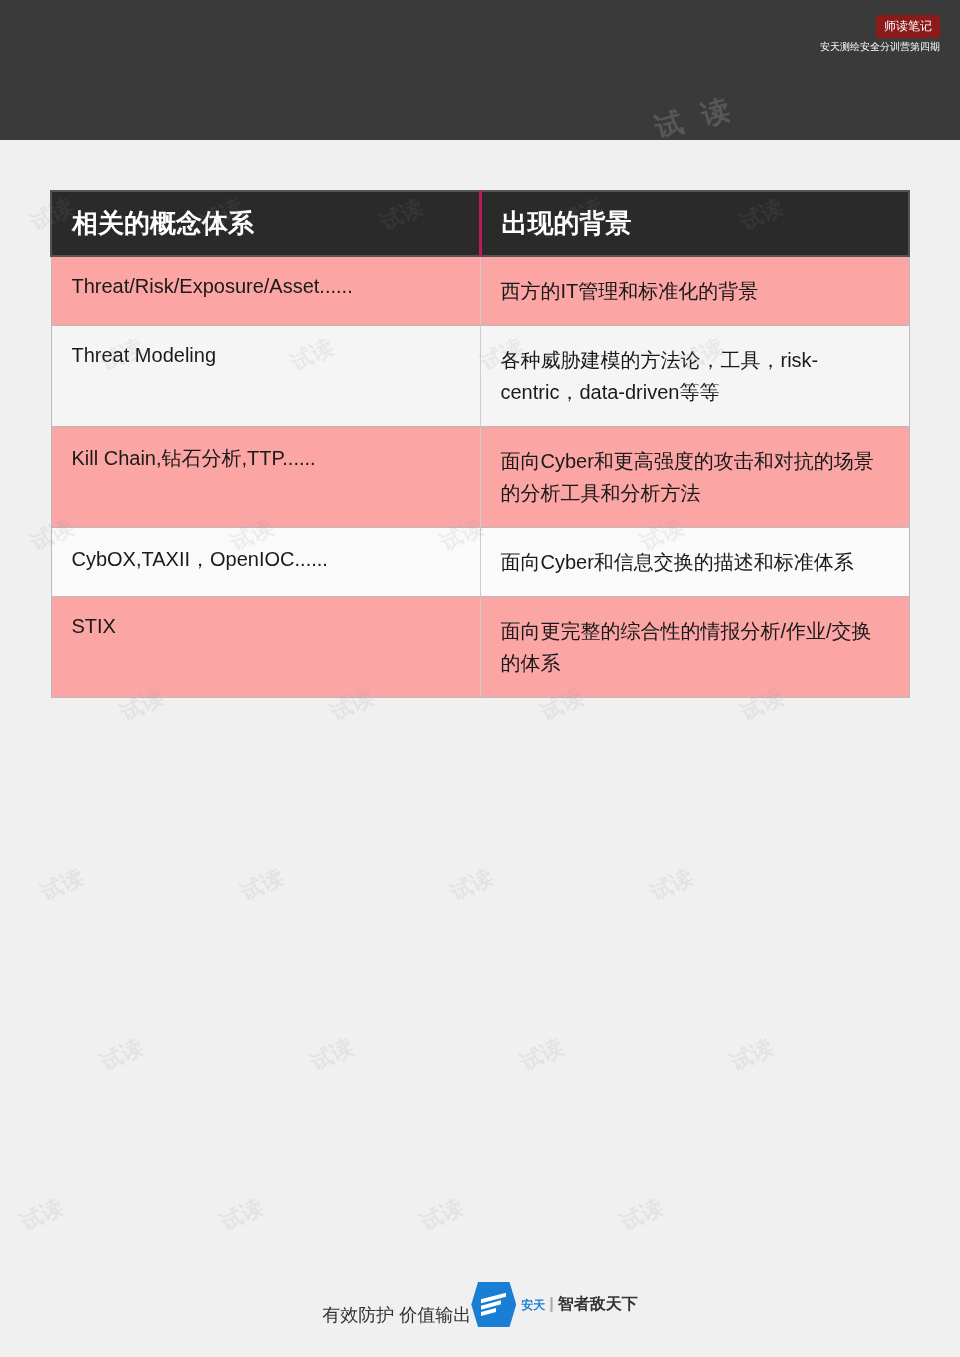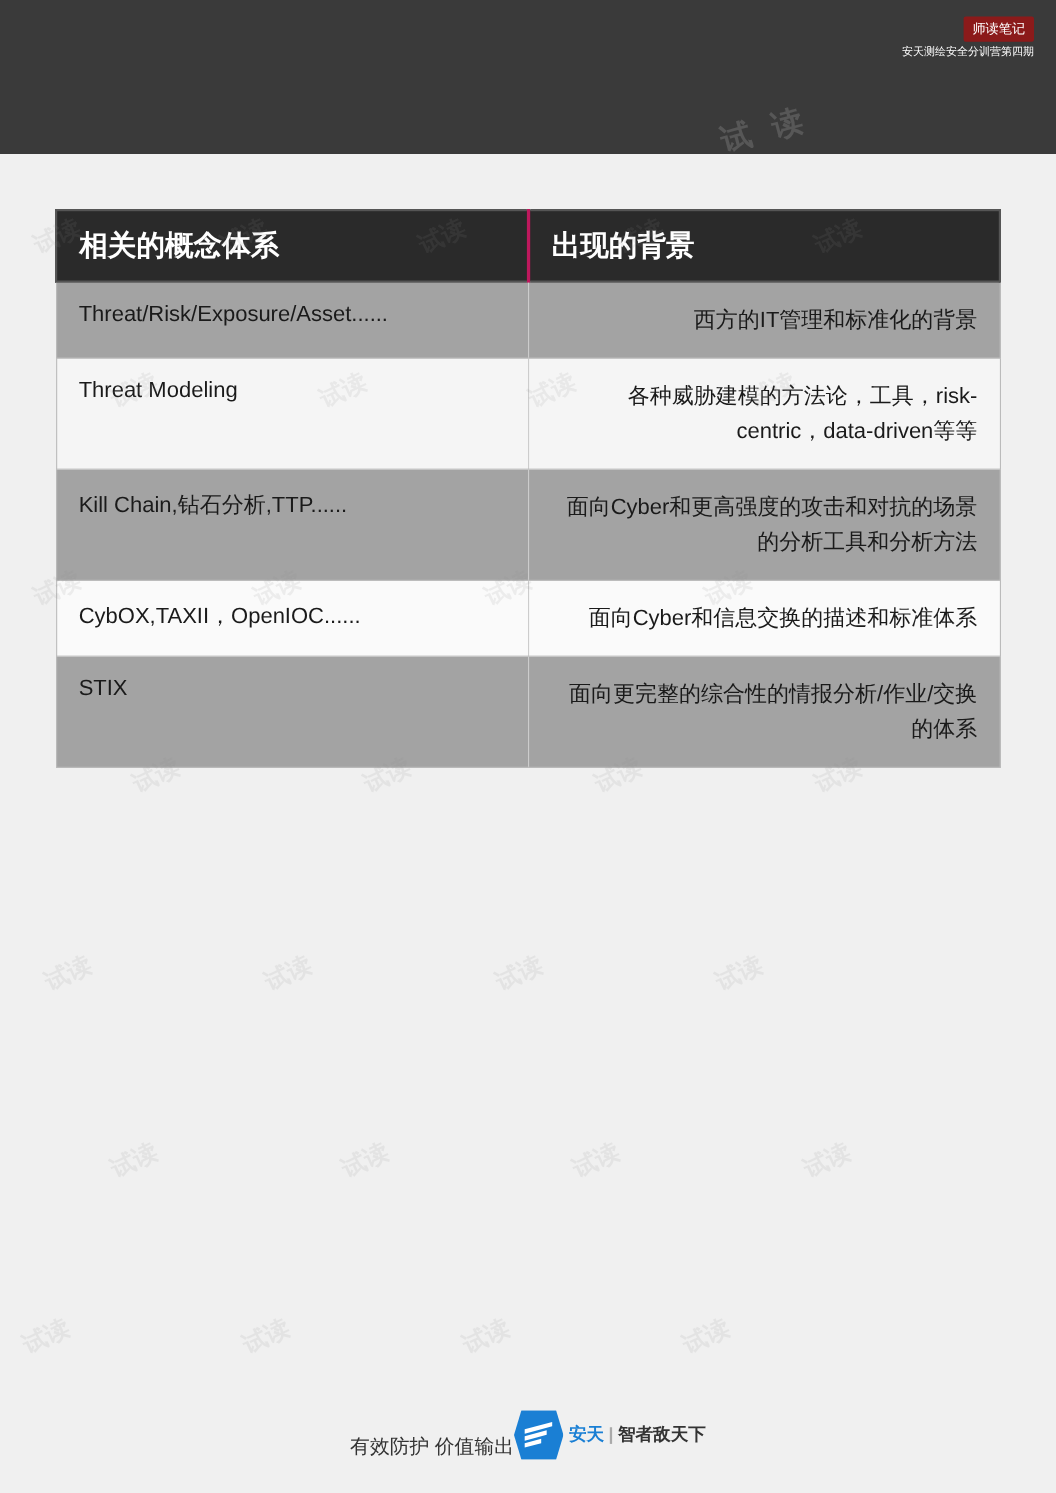"Threat/Risk/Exposure/Asset......" .concept-table td { background: #a3a3a3 -> #fca5a5 }
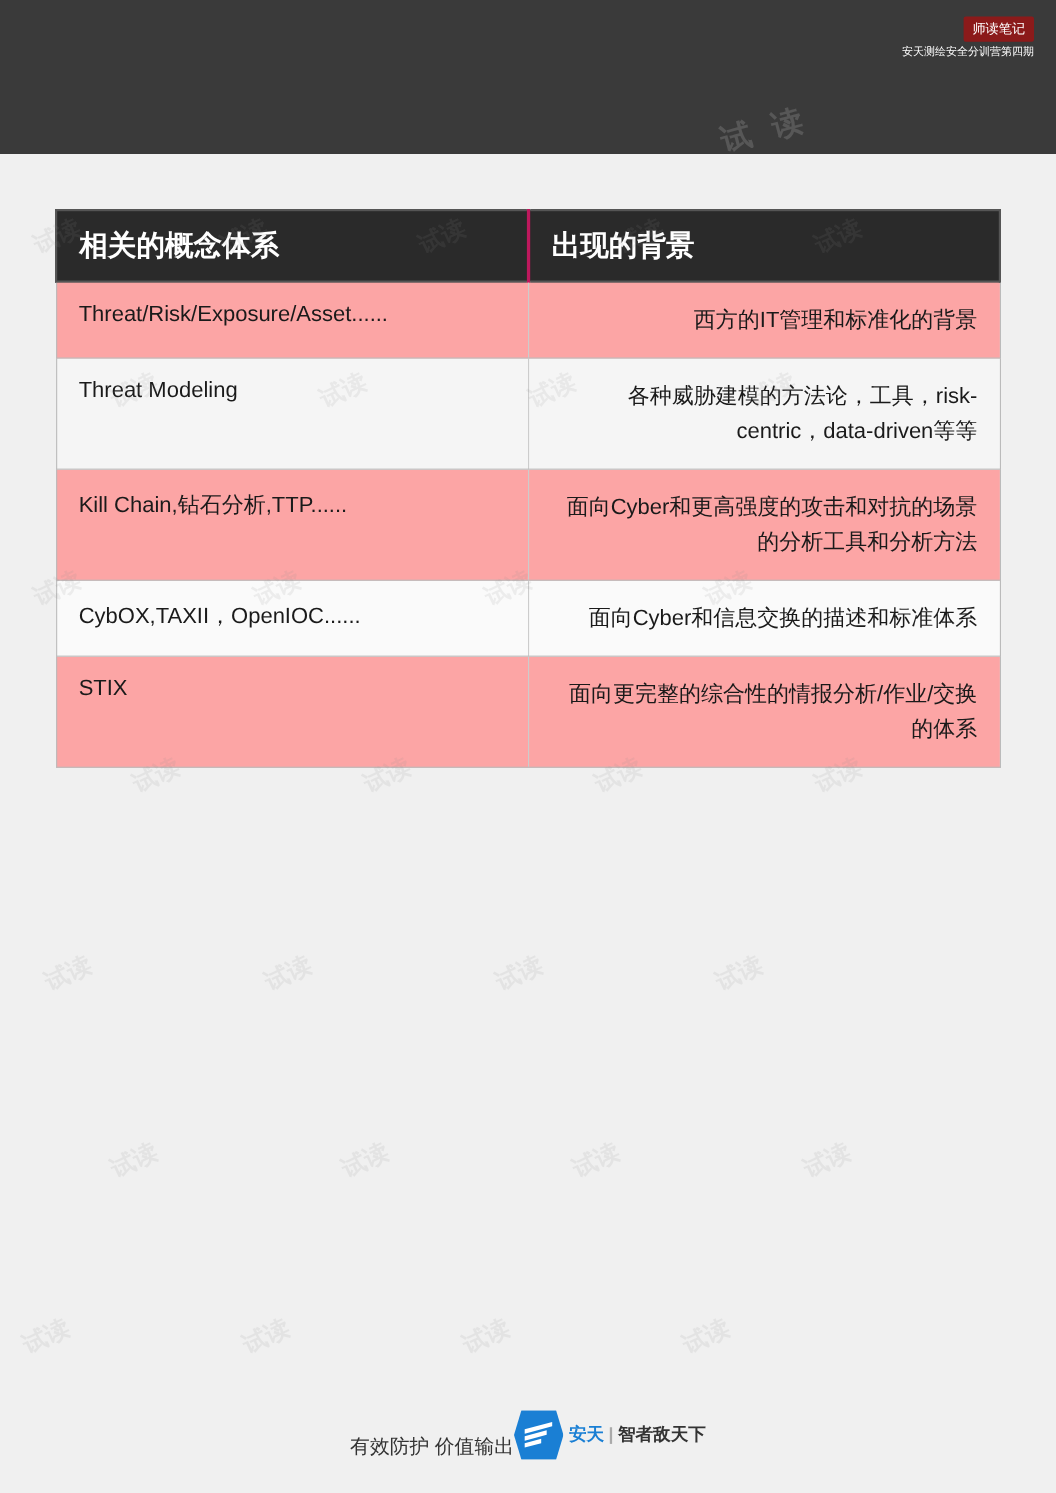"西方的IT管理和标准化的背景" .concept-table td.right-cell { text-align: right -> none }
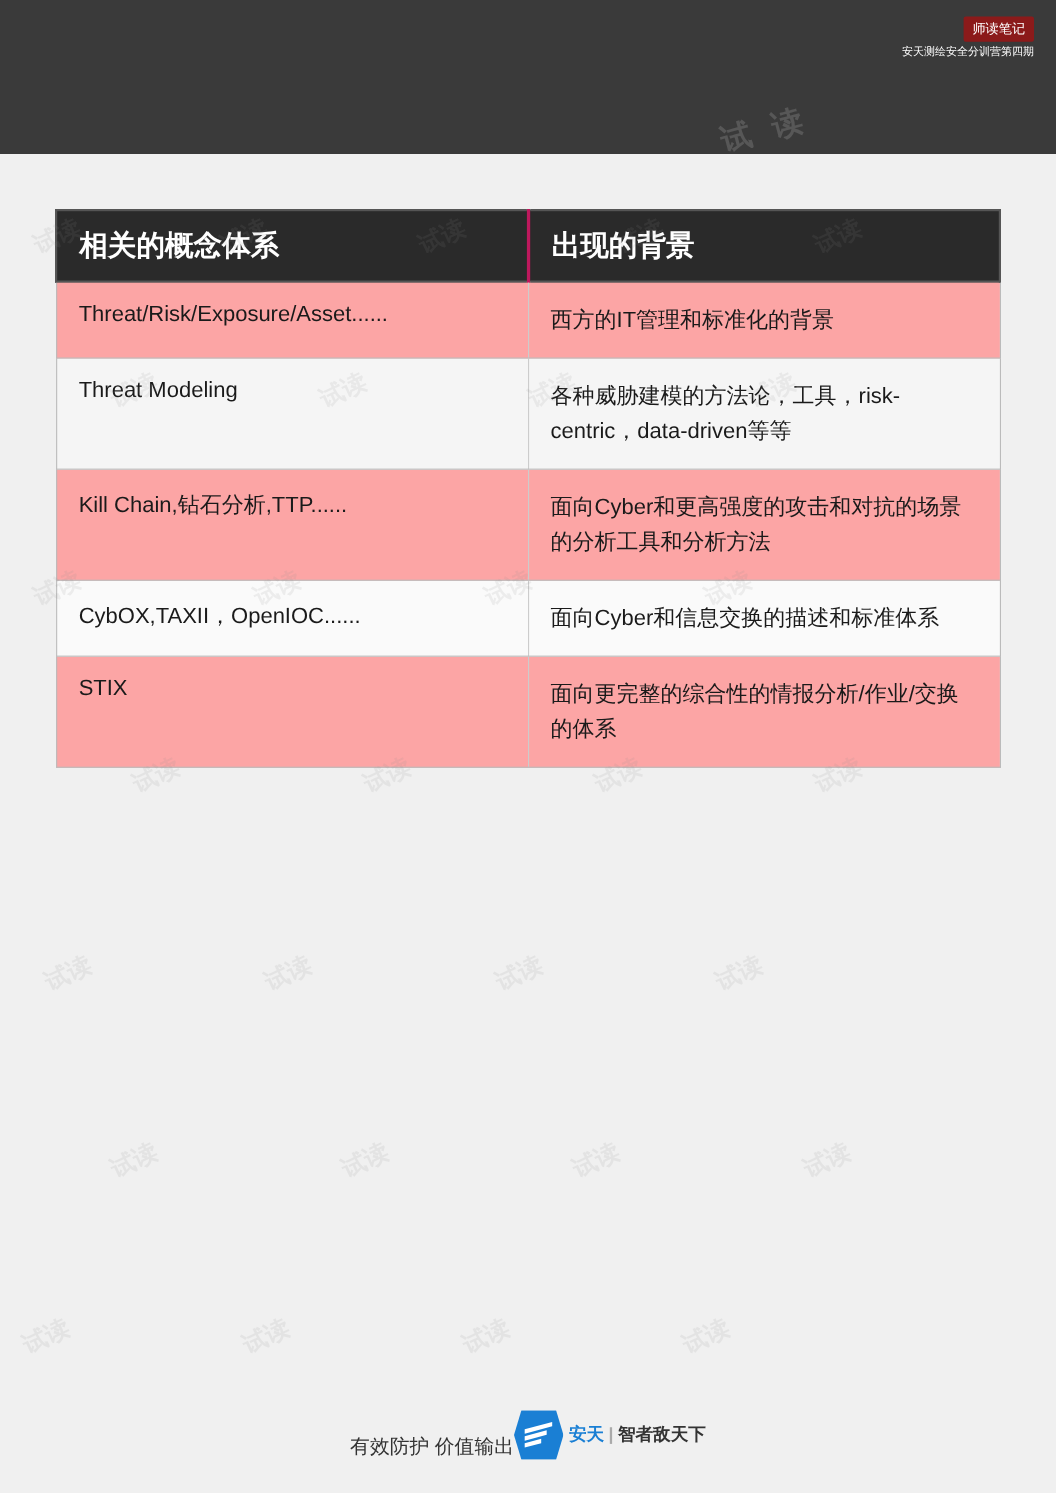"安天" .footer-company-text .antiy { font-size: 16px -> 12px }
